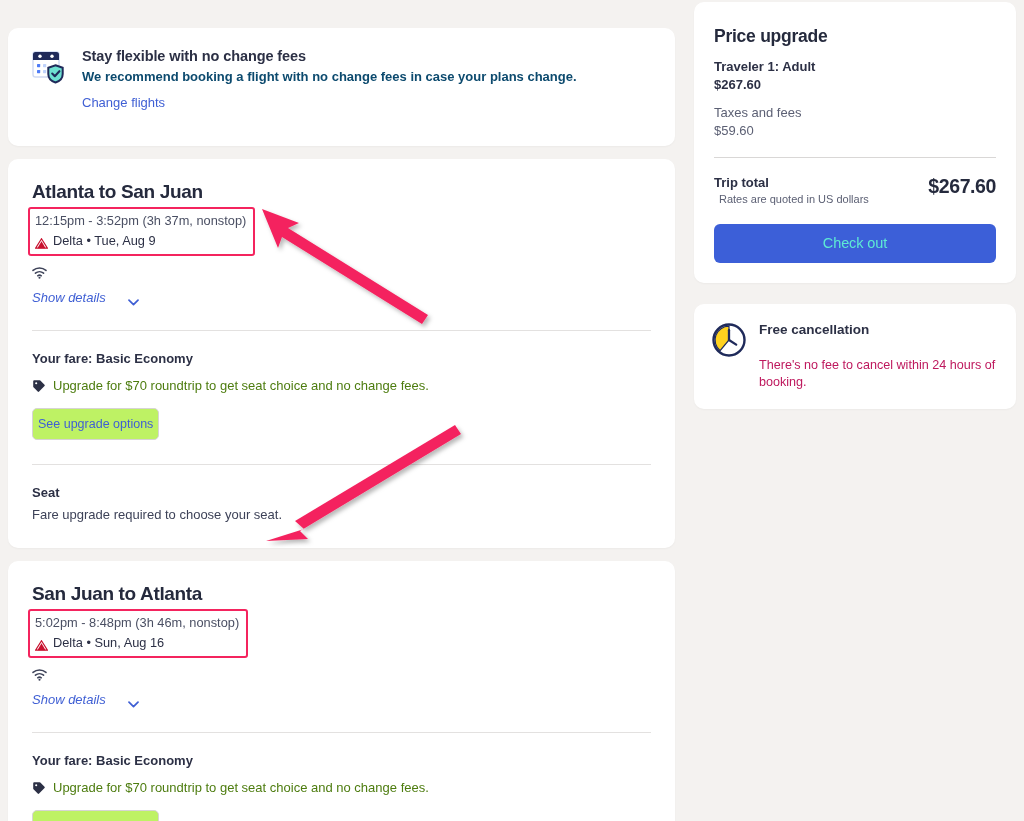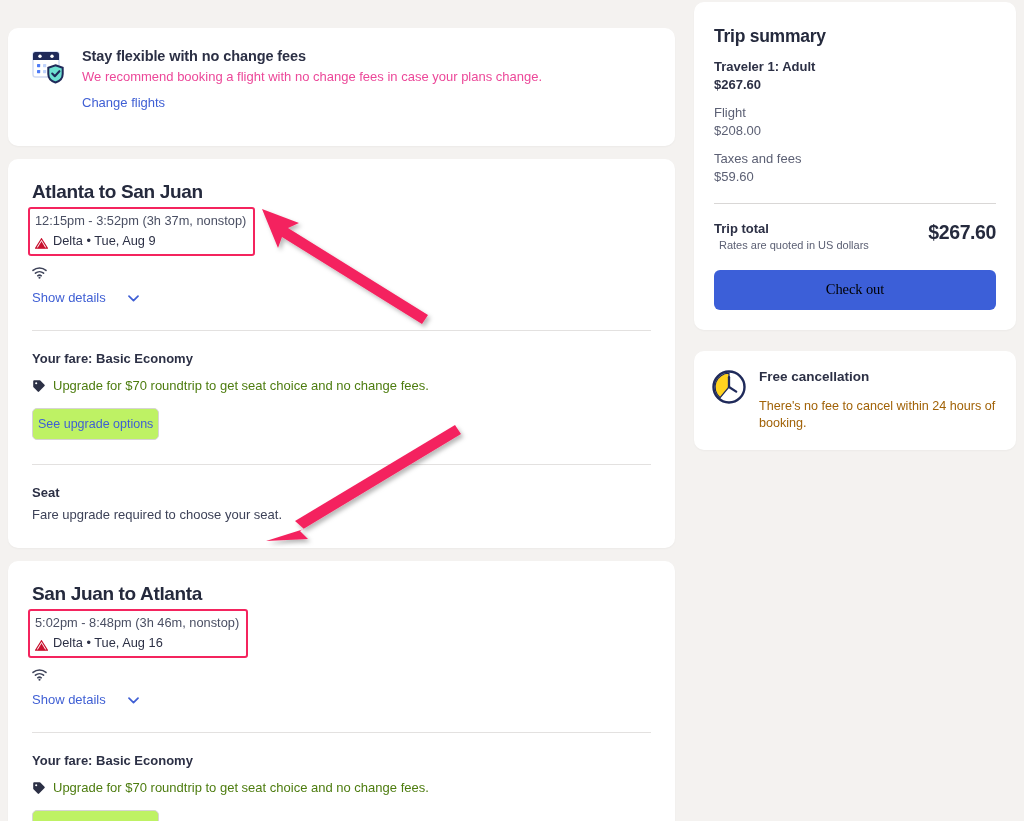"Trip summary" div.ps-title { text: Trip summary -> Price upgrade }
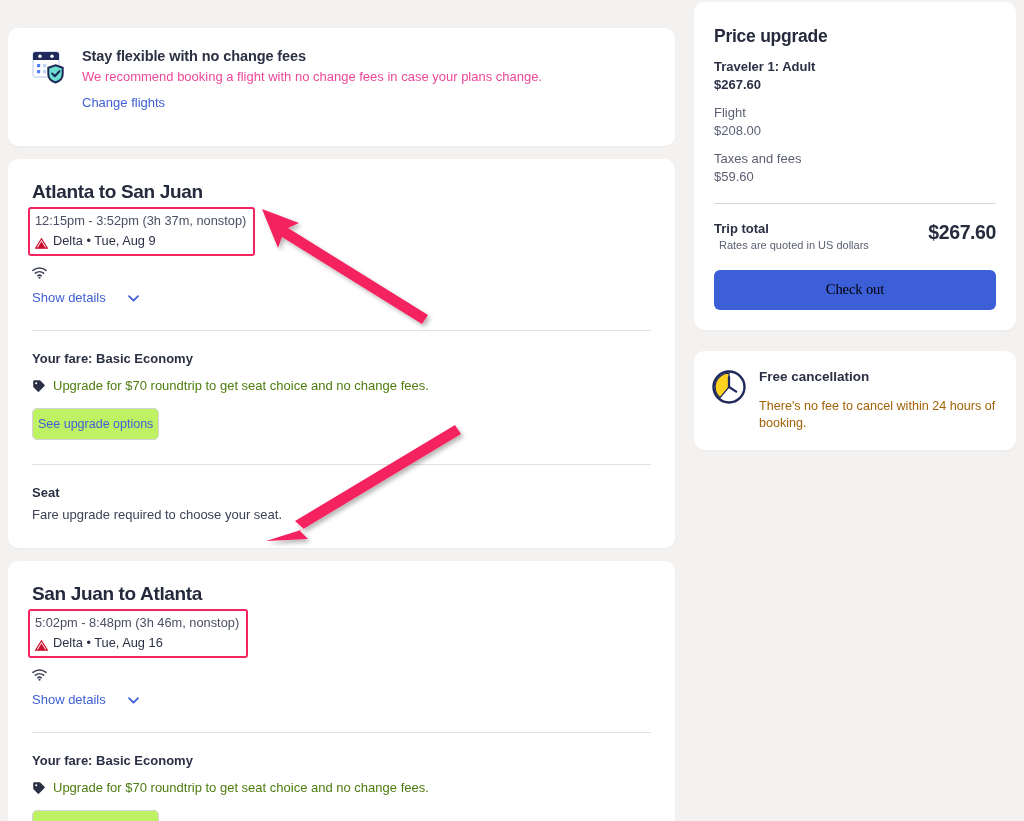"We recommend booking a flight" .flex-sub { color: #ec4899 -> #0c4a6e; font-weight: none -> bold }
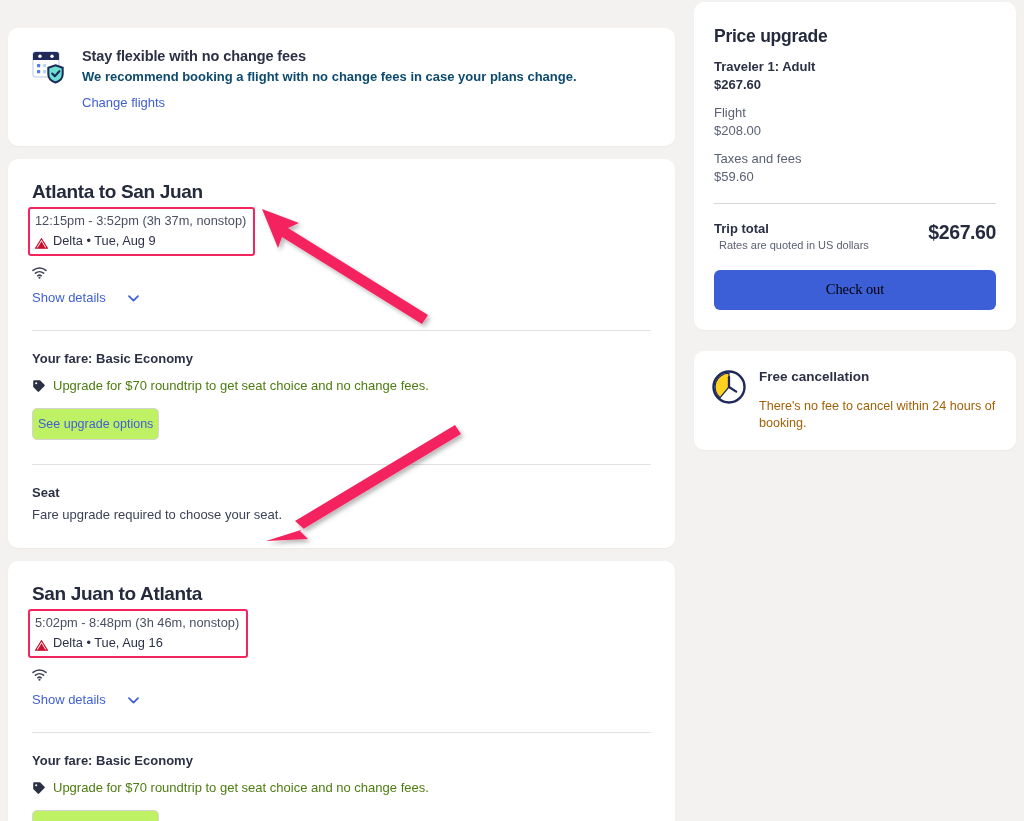"Flight" div.ps-row { html: <div> <span>Flight</span> <span>$208.00</span> </div> -> none }
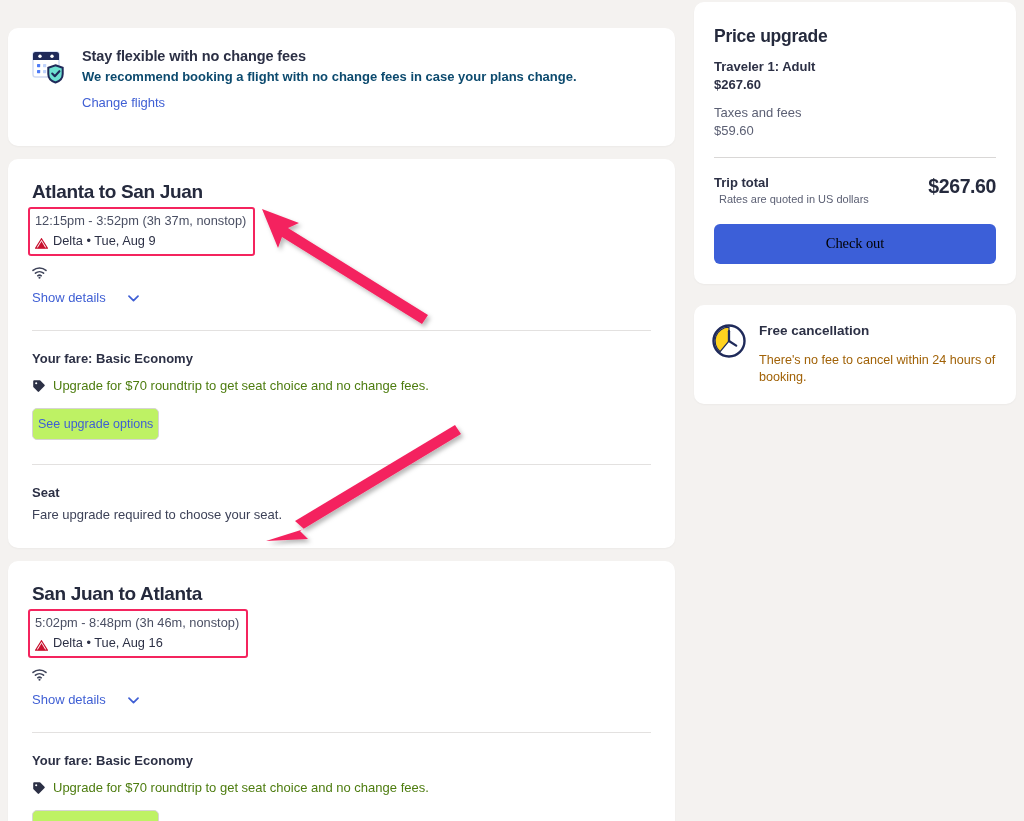"Check out" .checkout-btn { color: #000000 -> #5eead4; font-family: Liberation Serif, serif -> Liberation Sans, sans-serif }
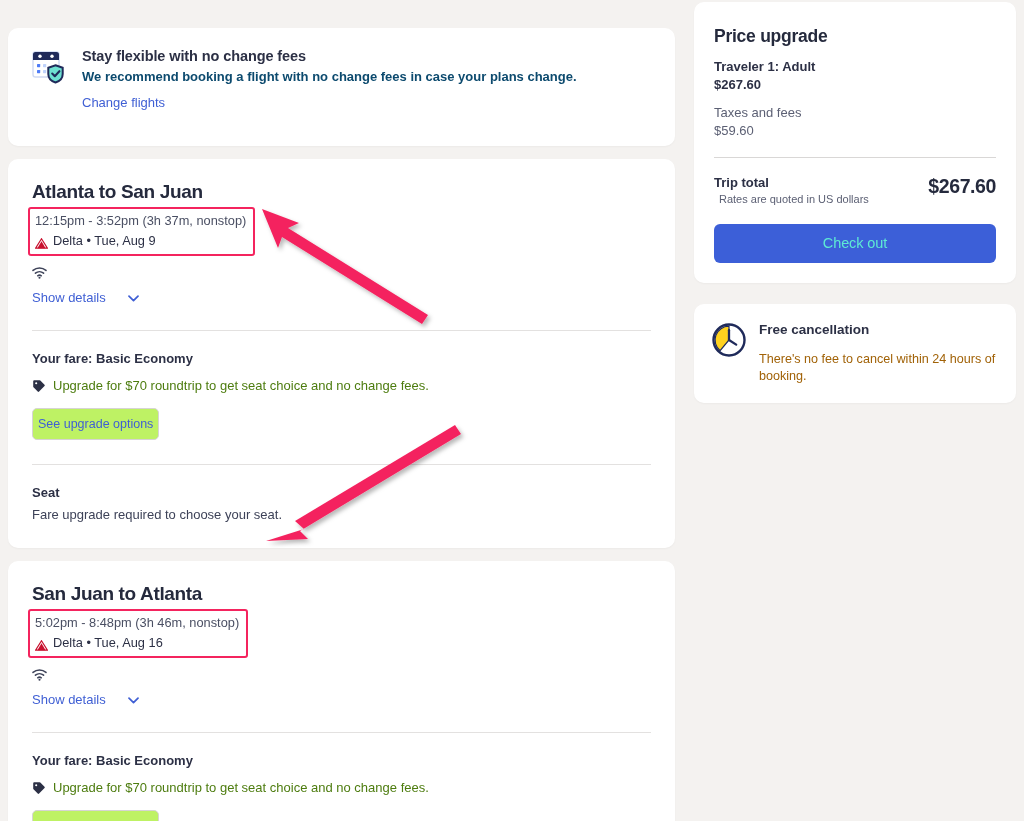"Show details" .show-details { align-items: flex-start -> center; font-style: none -> italic }
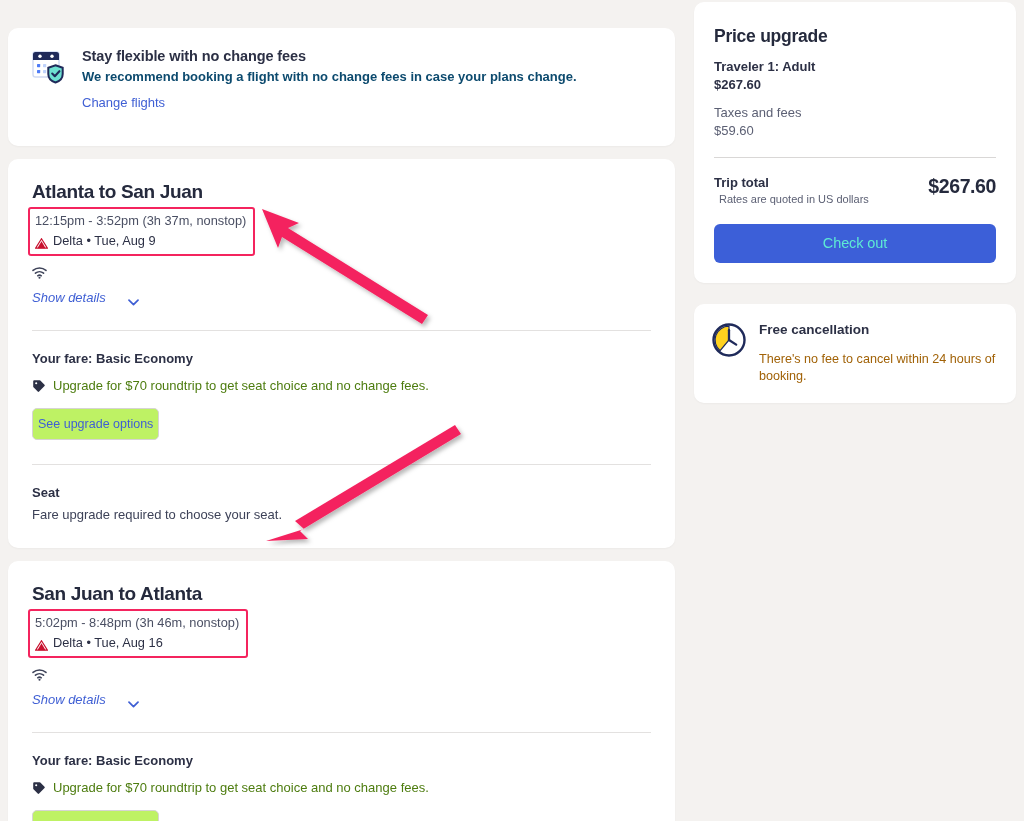"There's no fee to cancel" .cc-sub { color: #a16207 -> #be185d; margin-top: 12px -> 18px }
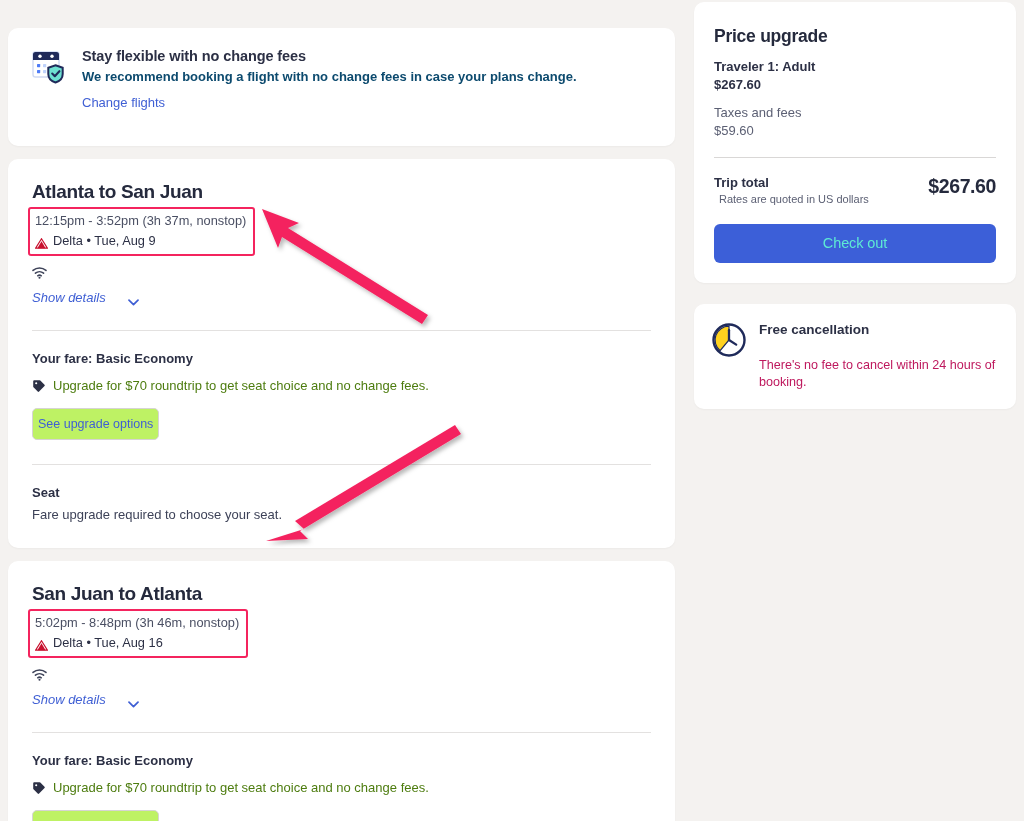"Delta • Tue, Aug 16" span { text: Tue -> Sun }
